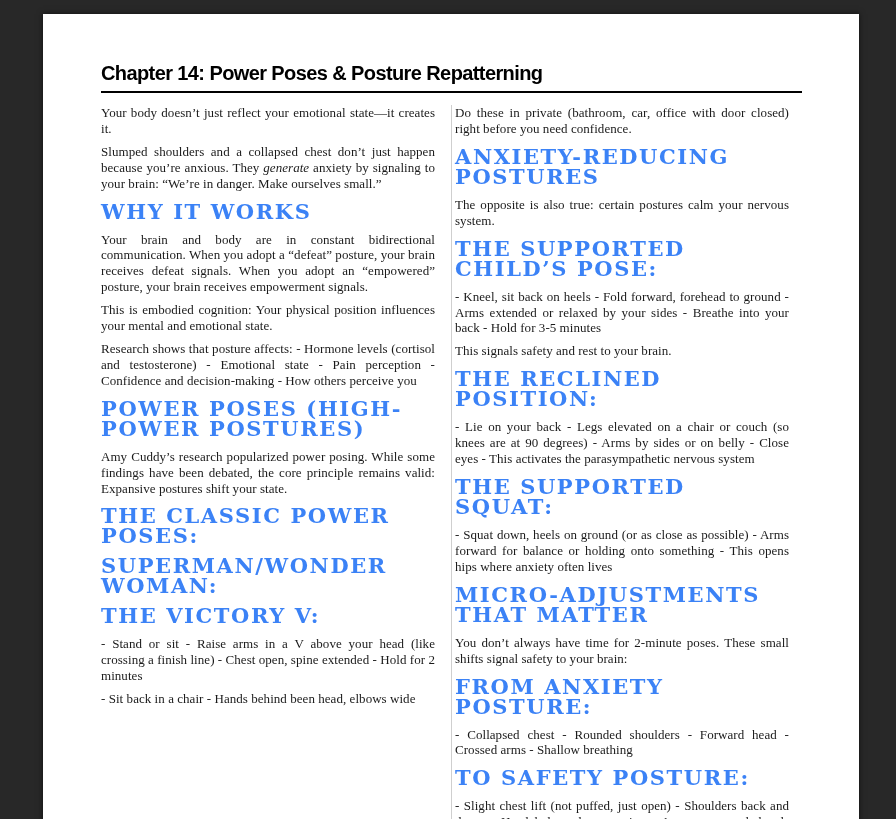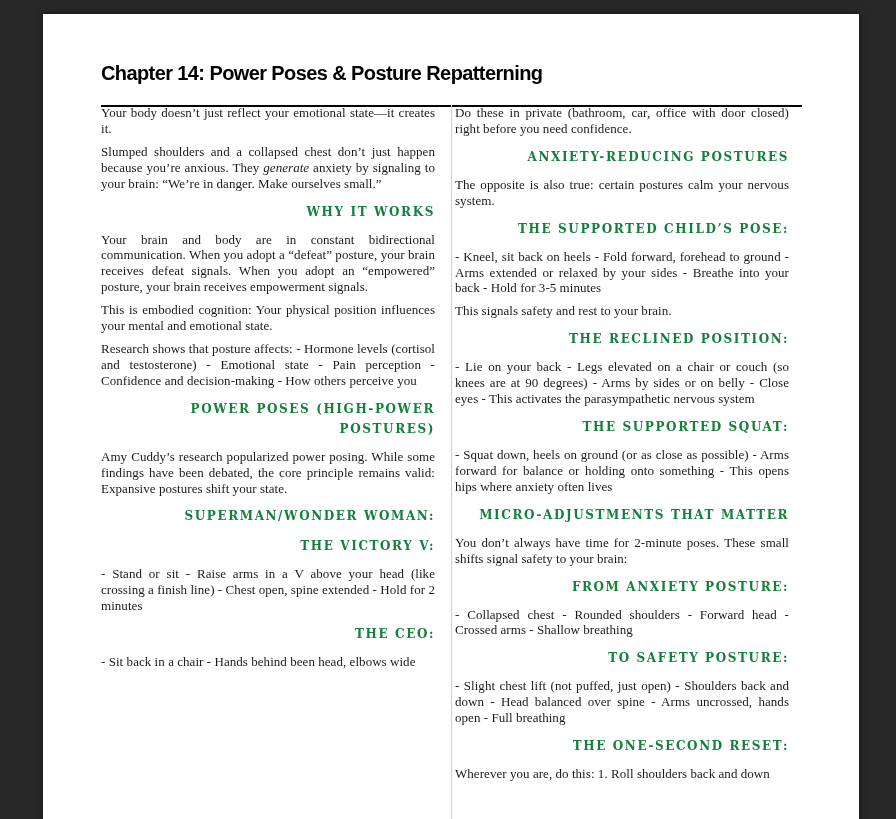"Chapter 14: Power Poses &" .chapter-title { padding-bottom: 20px -> 6px }
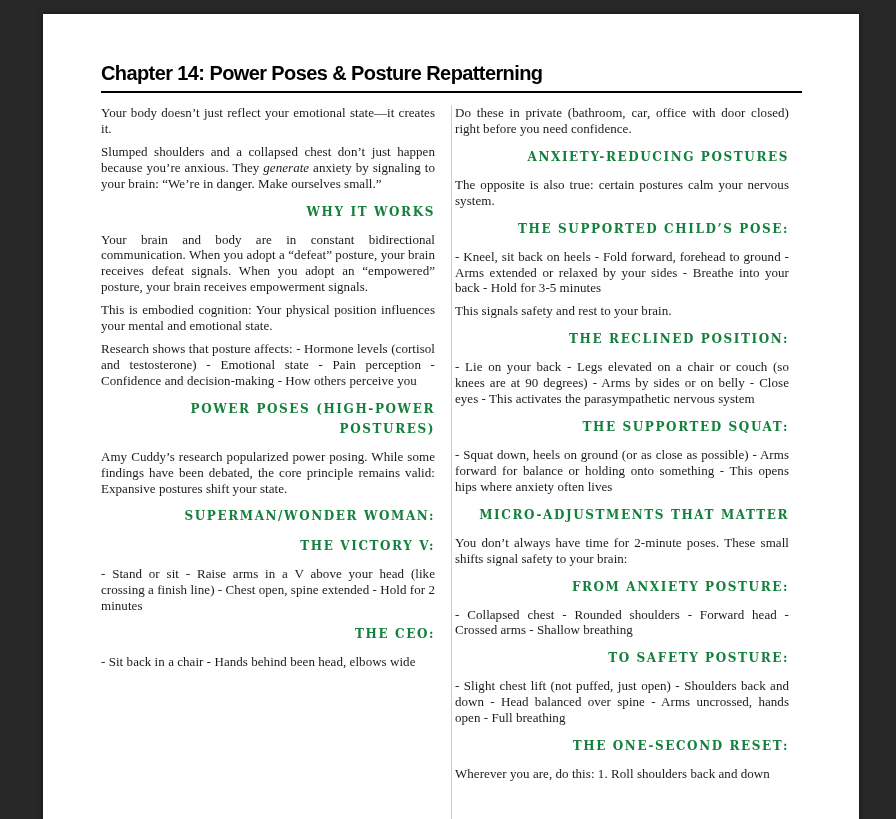"ANXIETY-REDUCING POSTURES" .col h2 { color: #15803d -> #3b82f6; font-size: 12px -> 21px; text-align: right -> left }
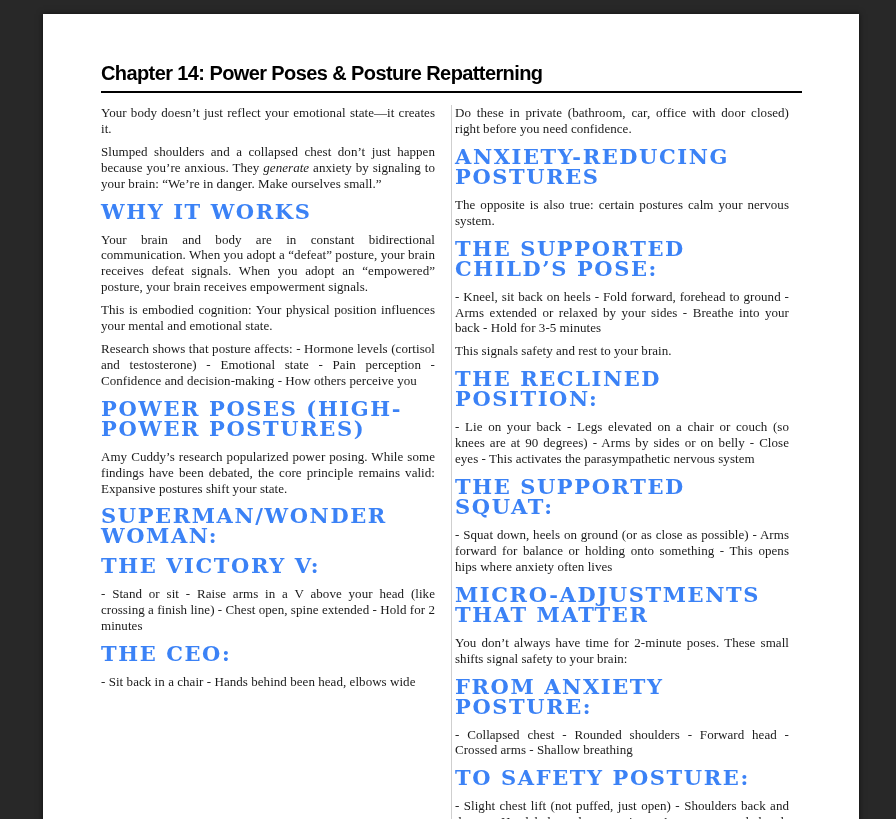"THE CLASSIC POWER POSES:" h2 { html: none -> <h2>THE CLASSIC POWER POSES:</h2> }
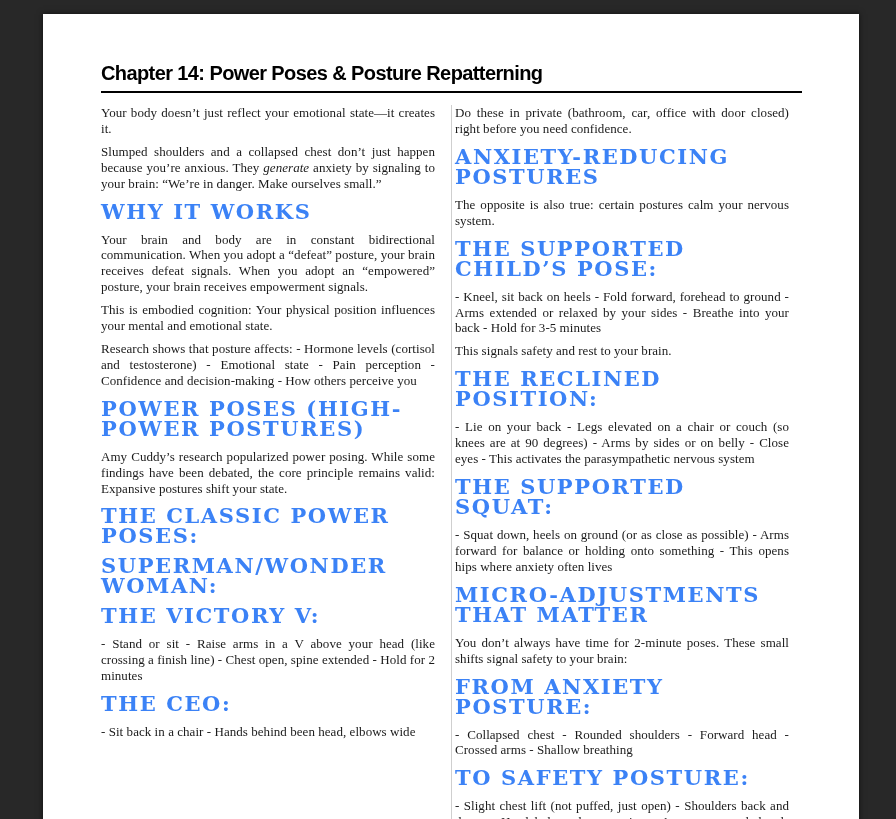"THE CEO:" h2 { html: <h2>THE CEO:</h2> -> none }
